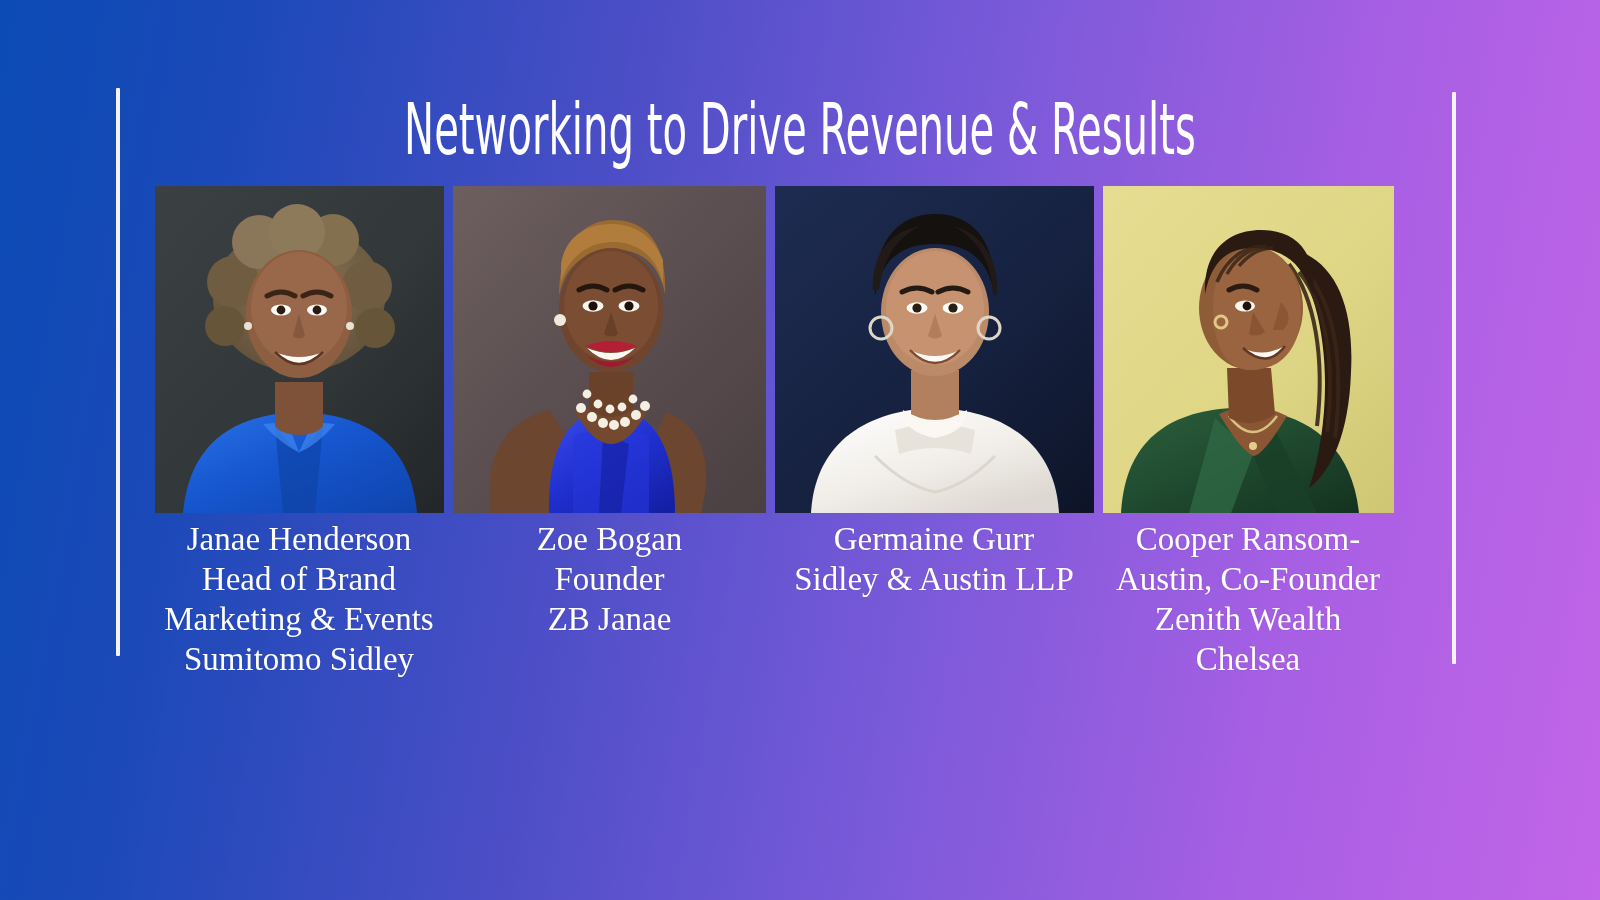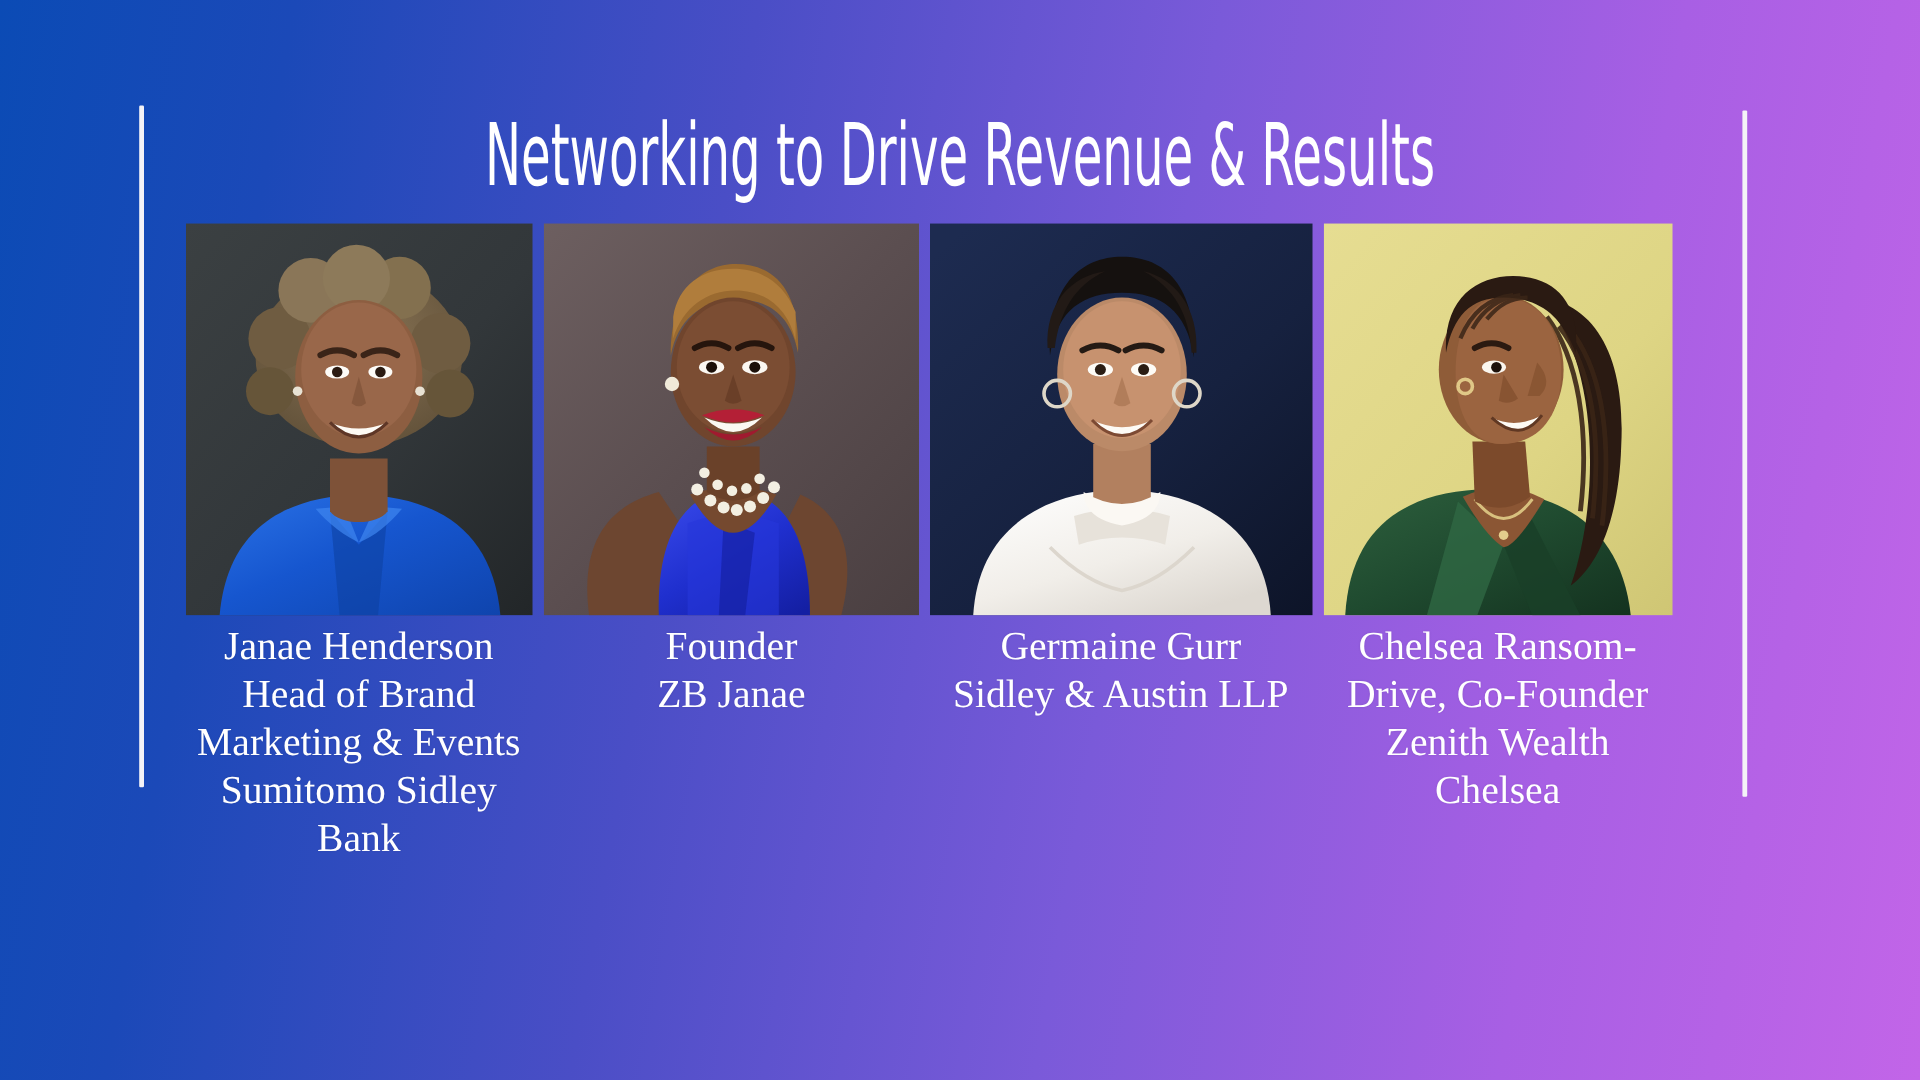"Zoe Bogan" span.cap-line { html: none -> <span>Zoe Bogan</span> }
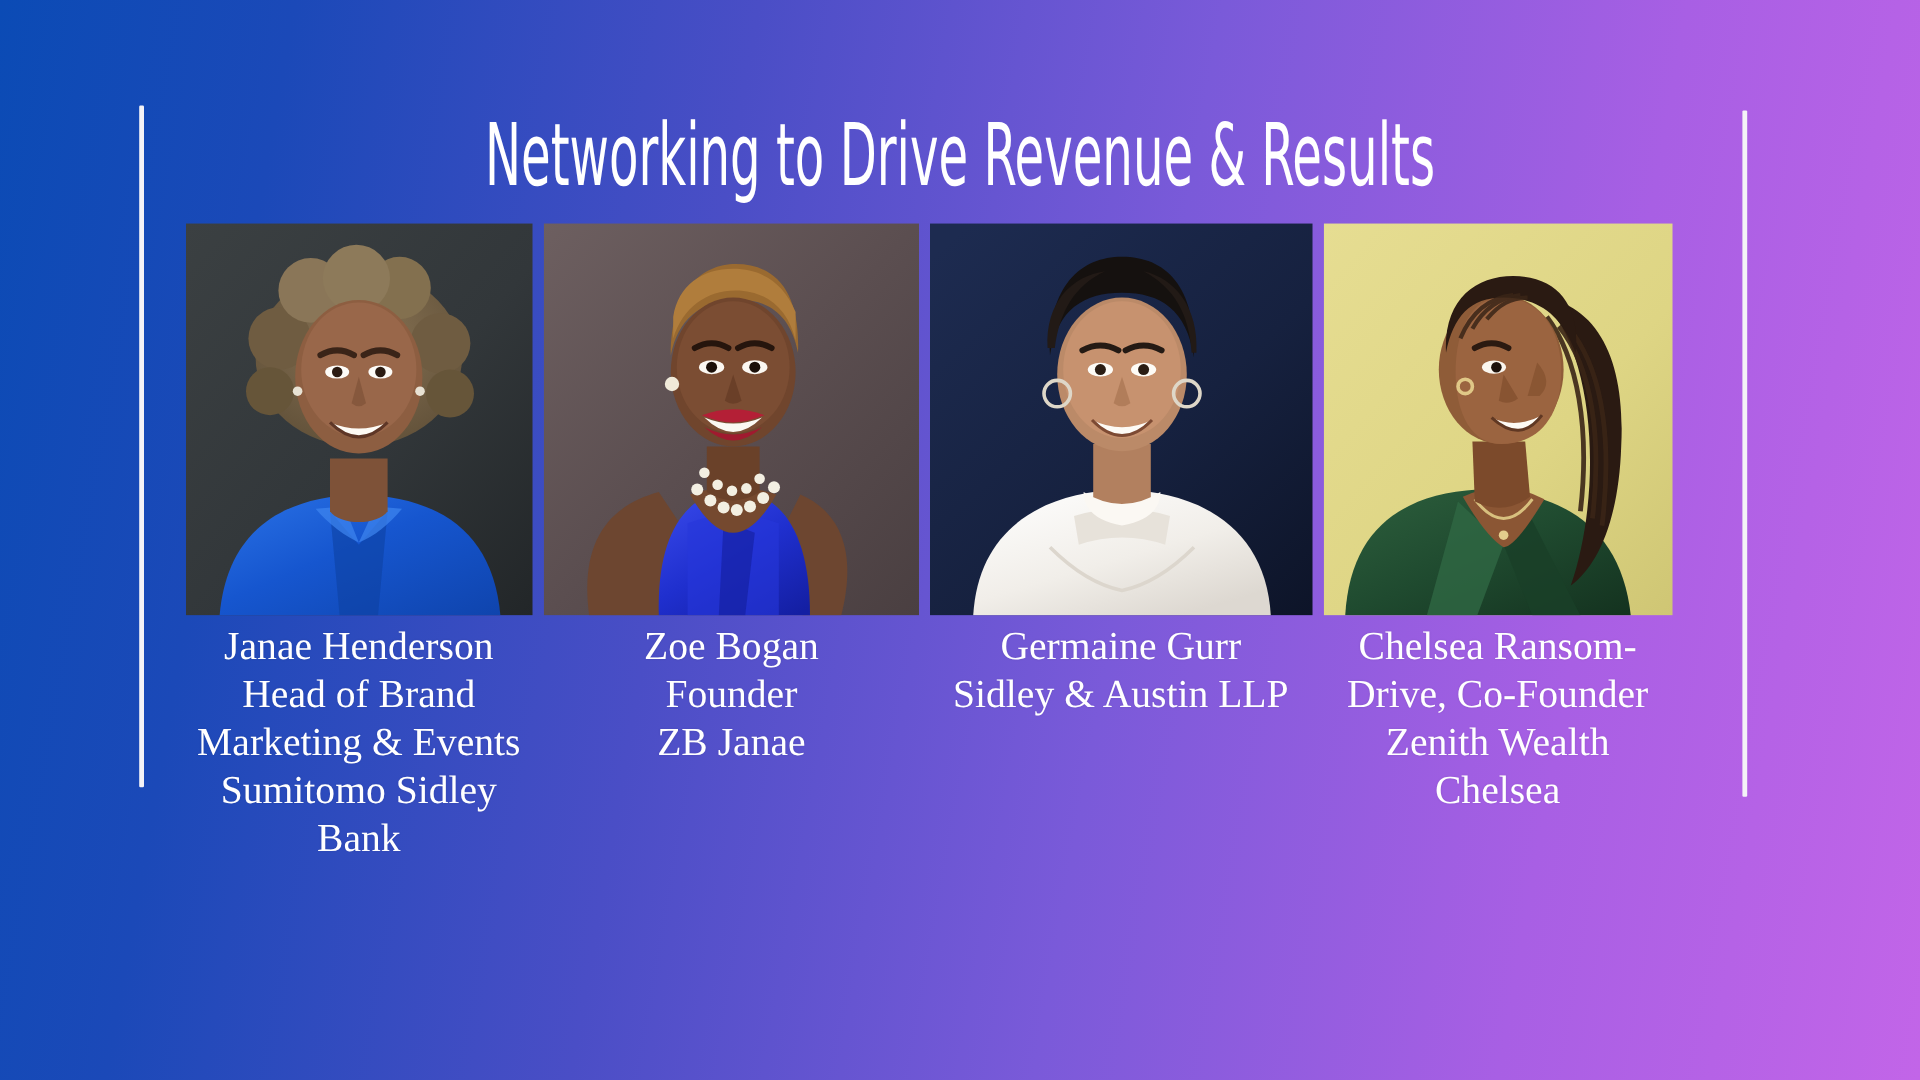"Chelsea Ransom-" span.cap-line { text: Chelsea -> Cooper }
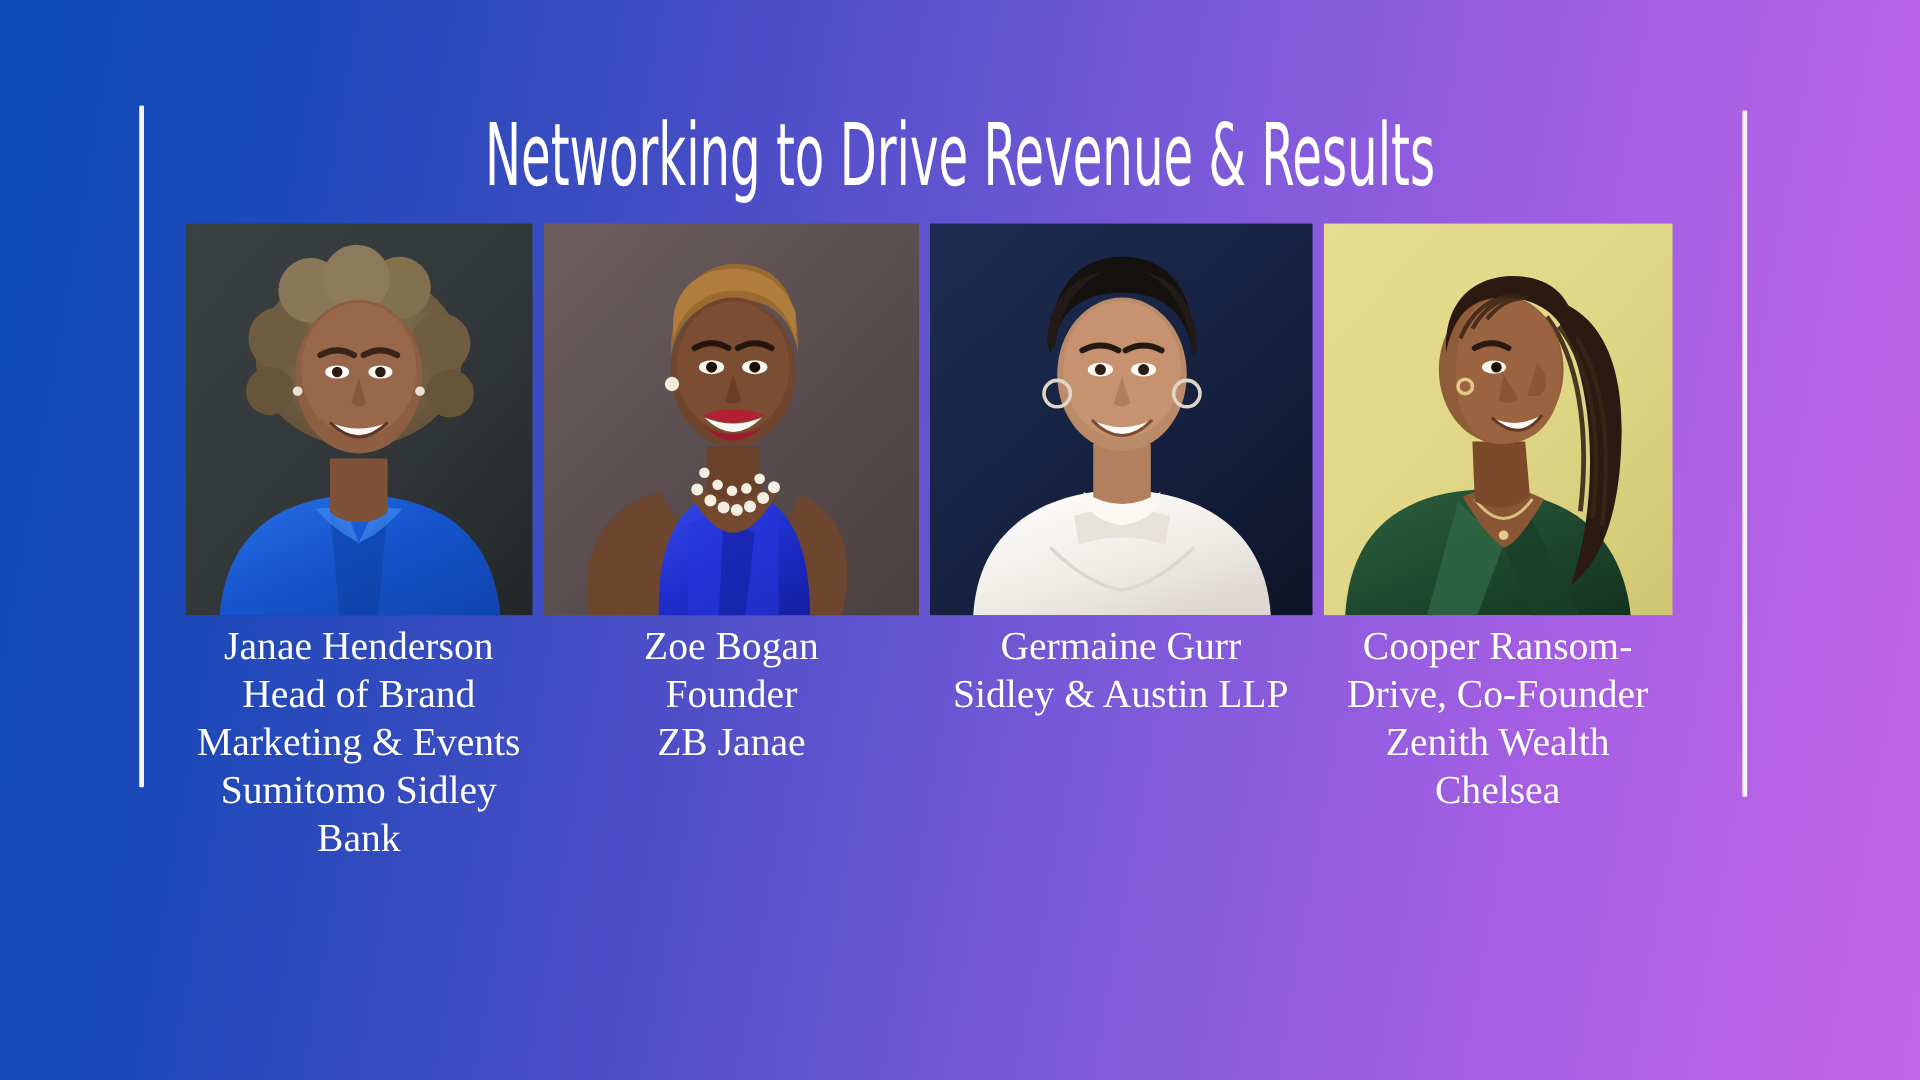"Drive, Co-Founder" span.cap-line { text: Drive -> Austin }
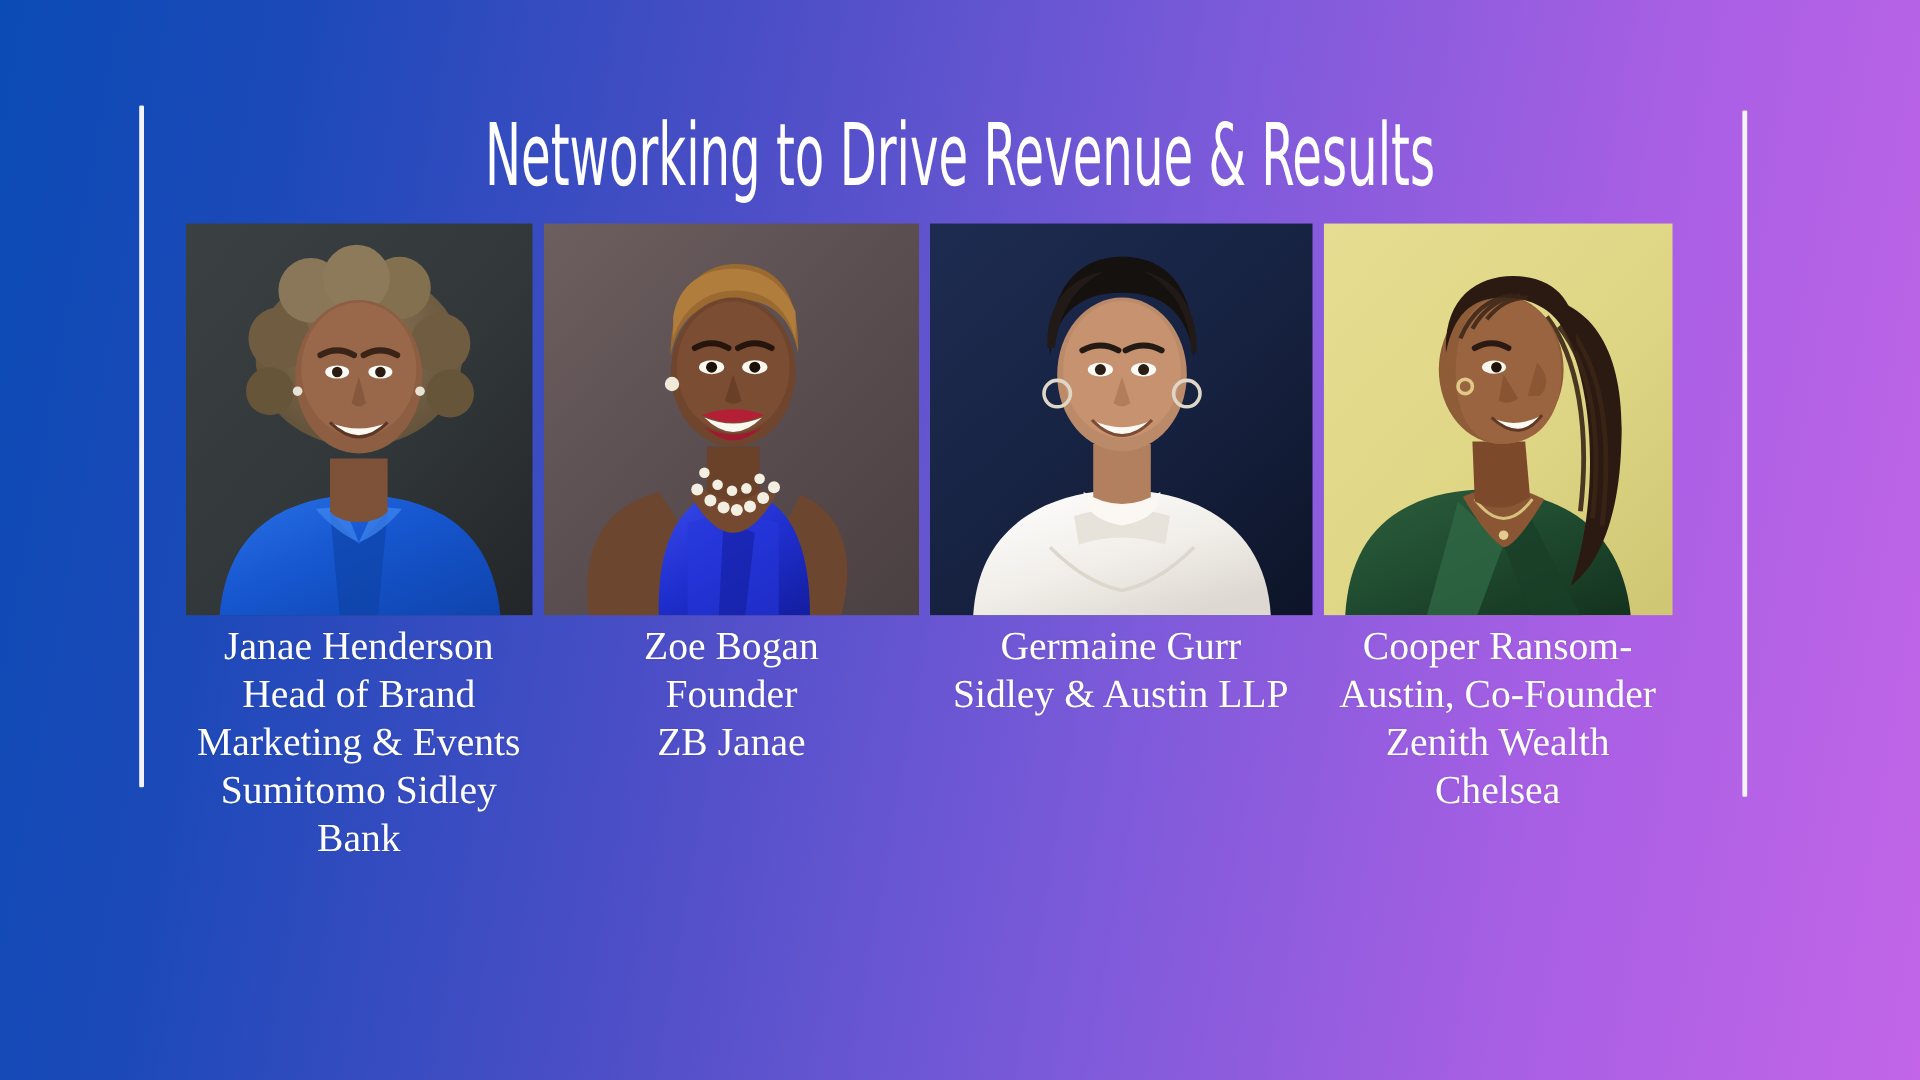"Bank" span.cap-line { html: <span>Bank</span> -> none }
